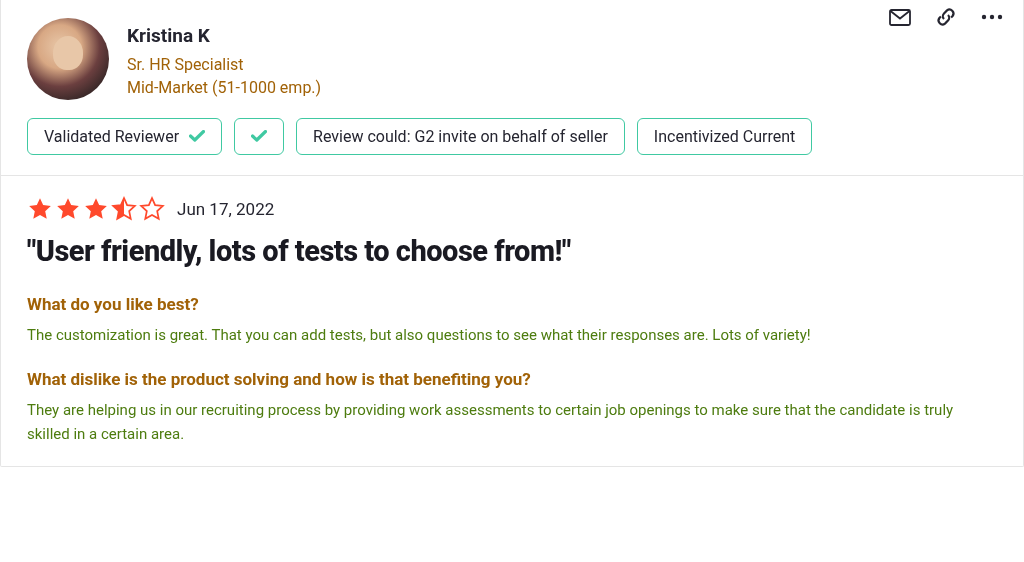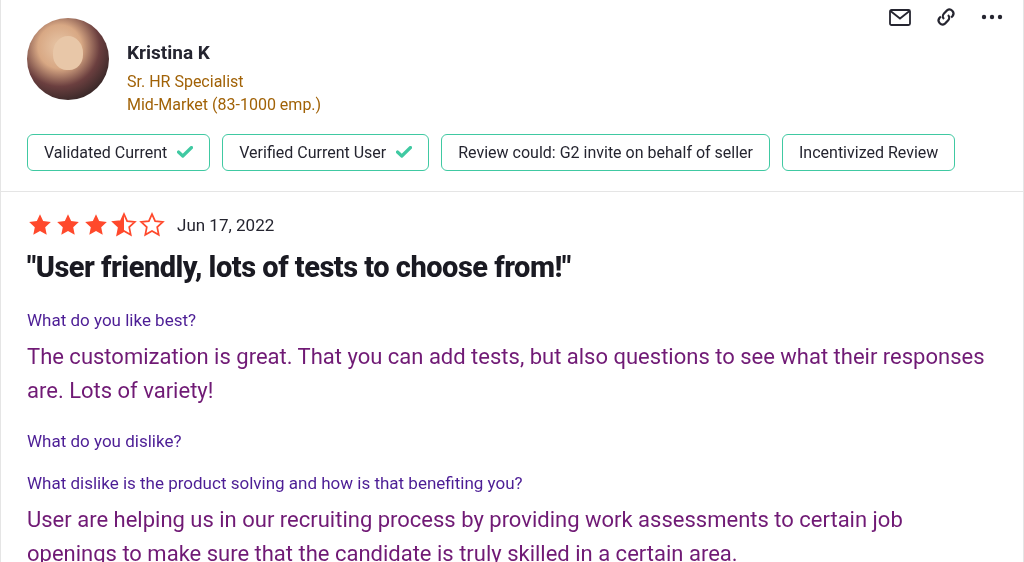"Kristina K" .reviewer-name { margin-top: 17px -> none }
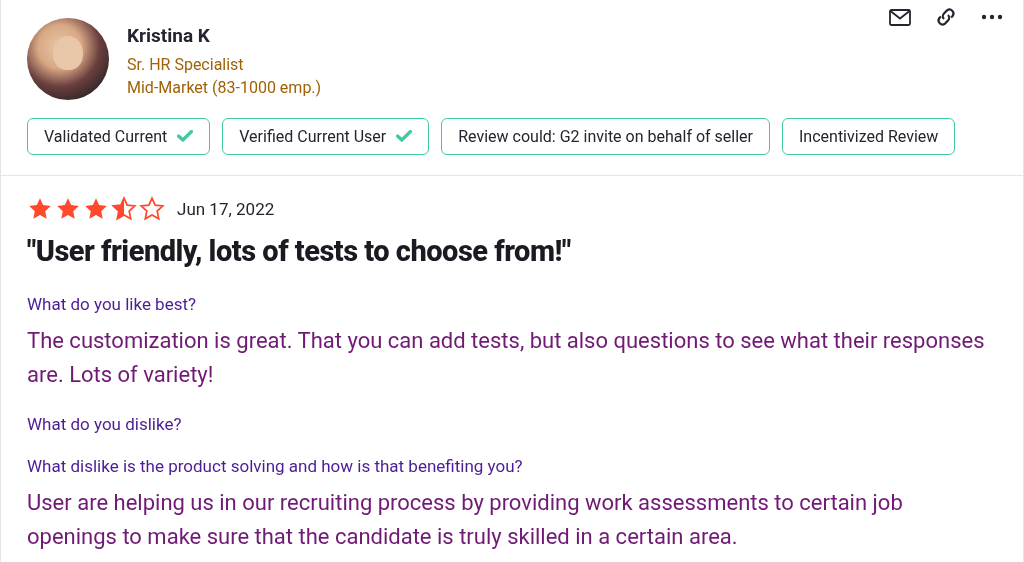"Mid-Market (83-1000 emp.)" div.reviewer-meta { text: 83-1000 -> 51-1000 }
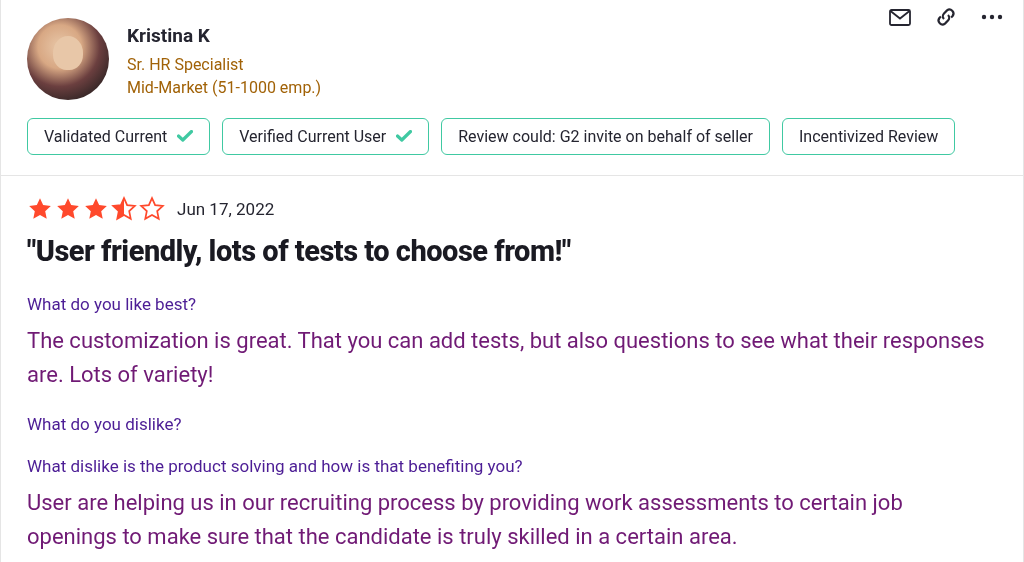"Validated Current" span { text: Current -> Reviewer }
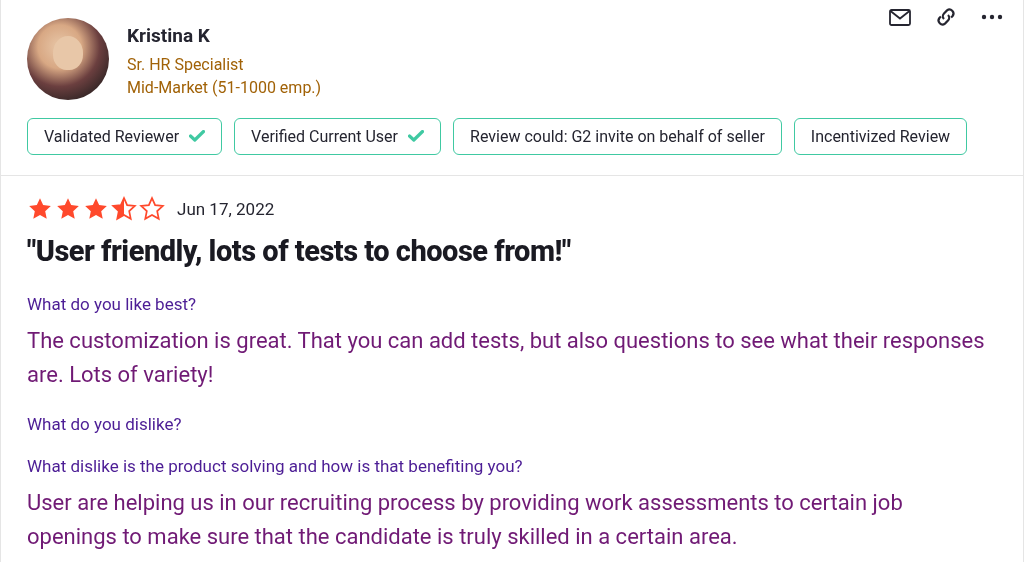"Verified Current User" span { html: <span>Verified Current User</span> -> none }
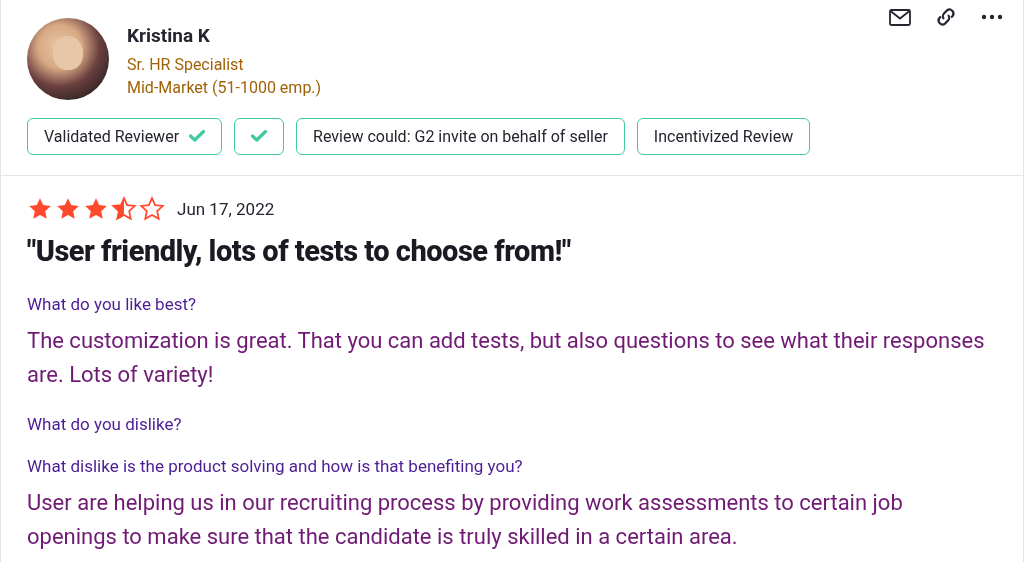"Incentivized Review" span { text: Review -> Current }
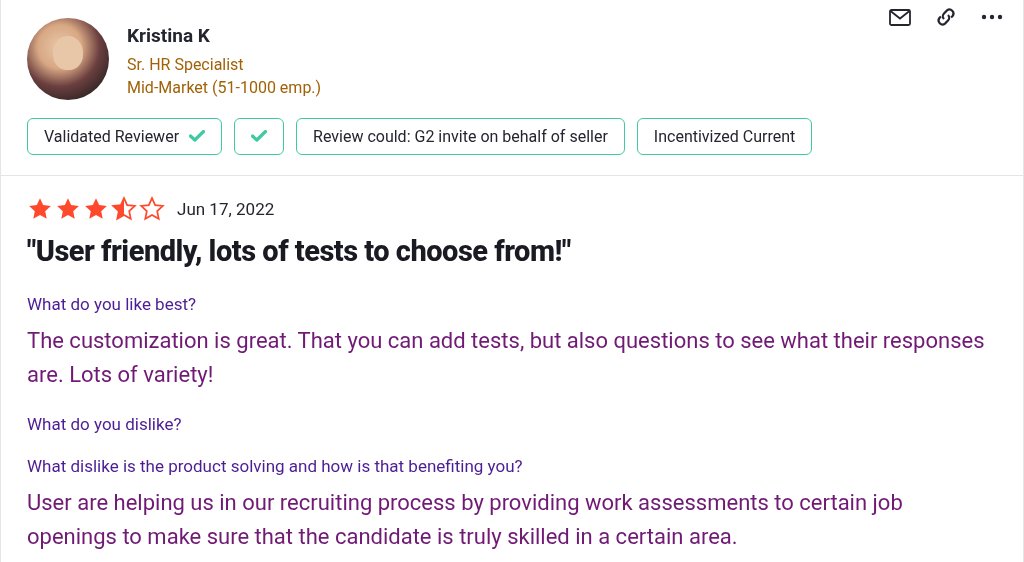"What do you like best?" .q { color: #4c1d95 -> #a16207; font-weight: 400 -> 700 }
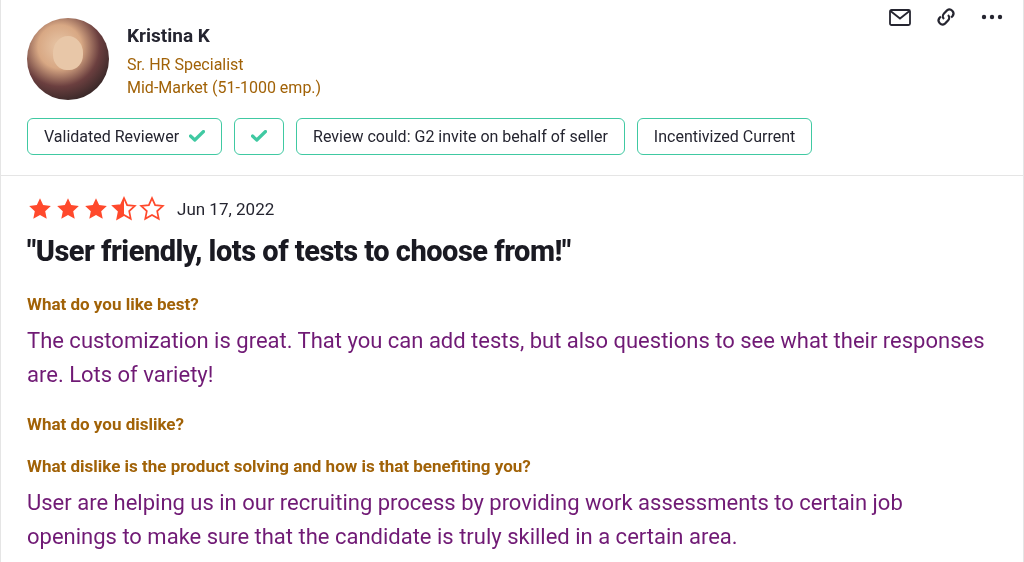"The customization is great. That" .a { color: #701a75 -> #4d7c0f; font-size: 22px -> 15px }
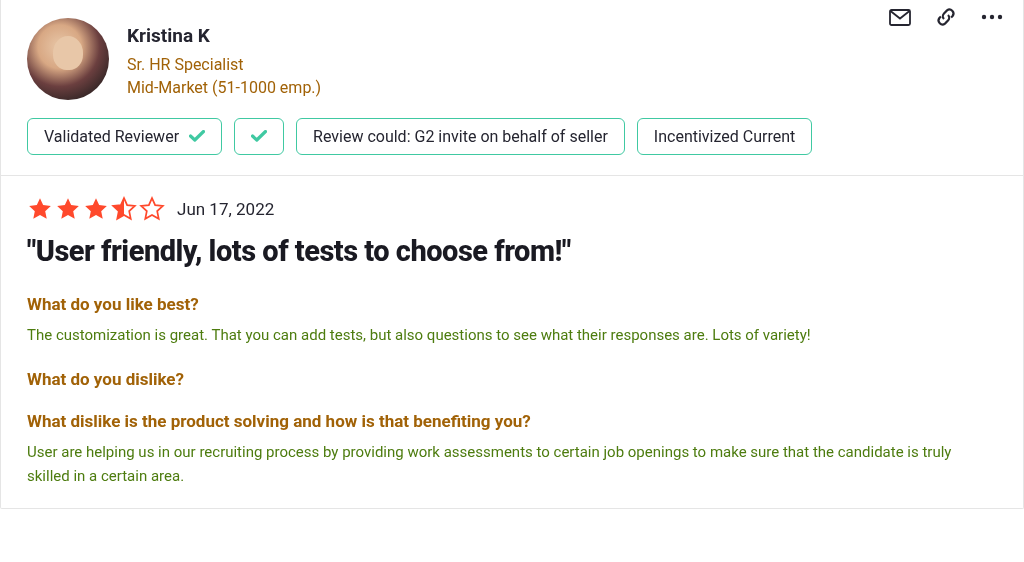"What do you dislike?" div.q { html: <div>What do you dislike?</div> -> none }
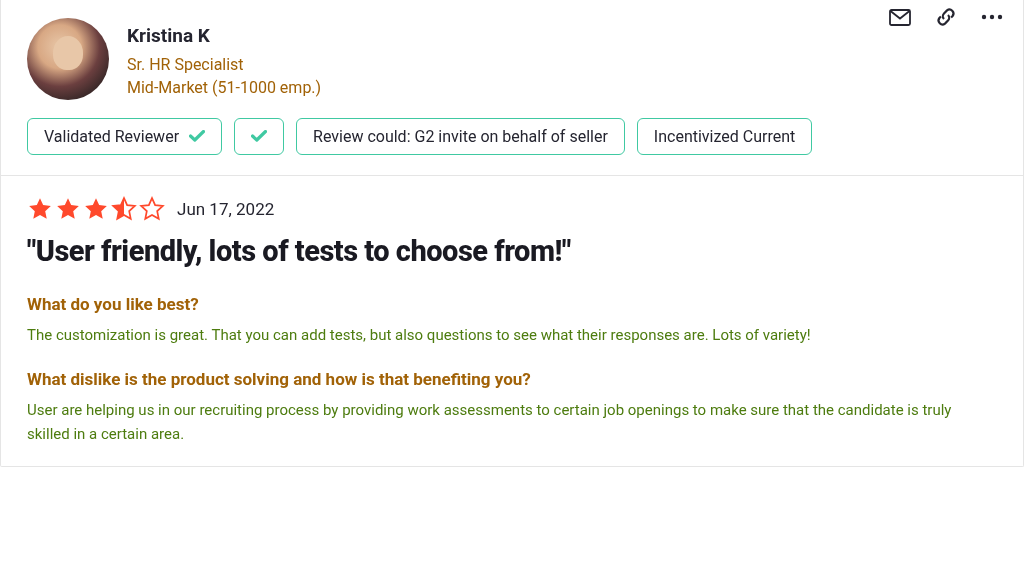"User are helping us in" div.a { text: User -> They }
